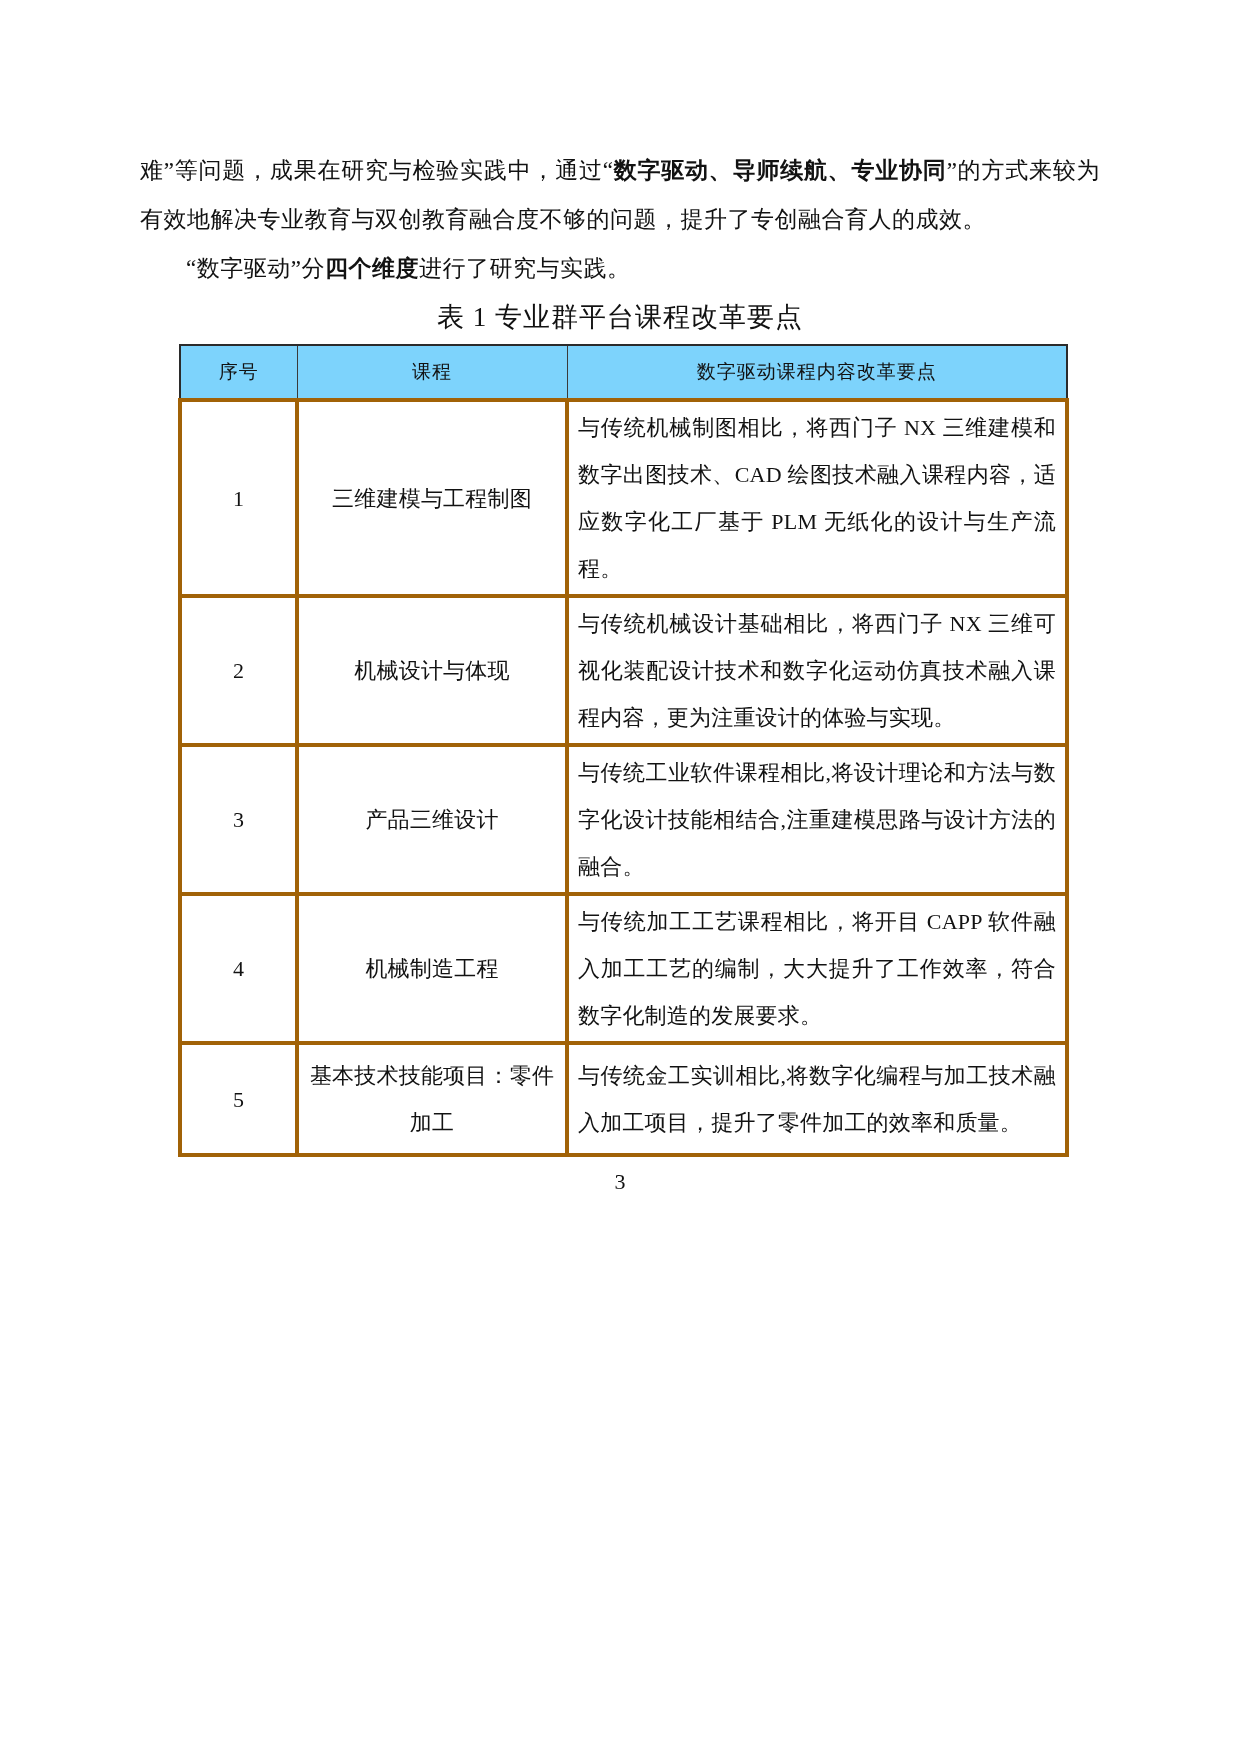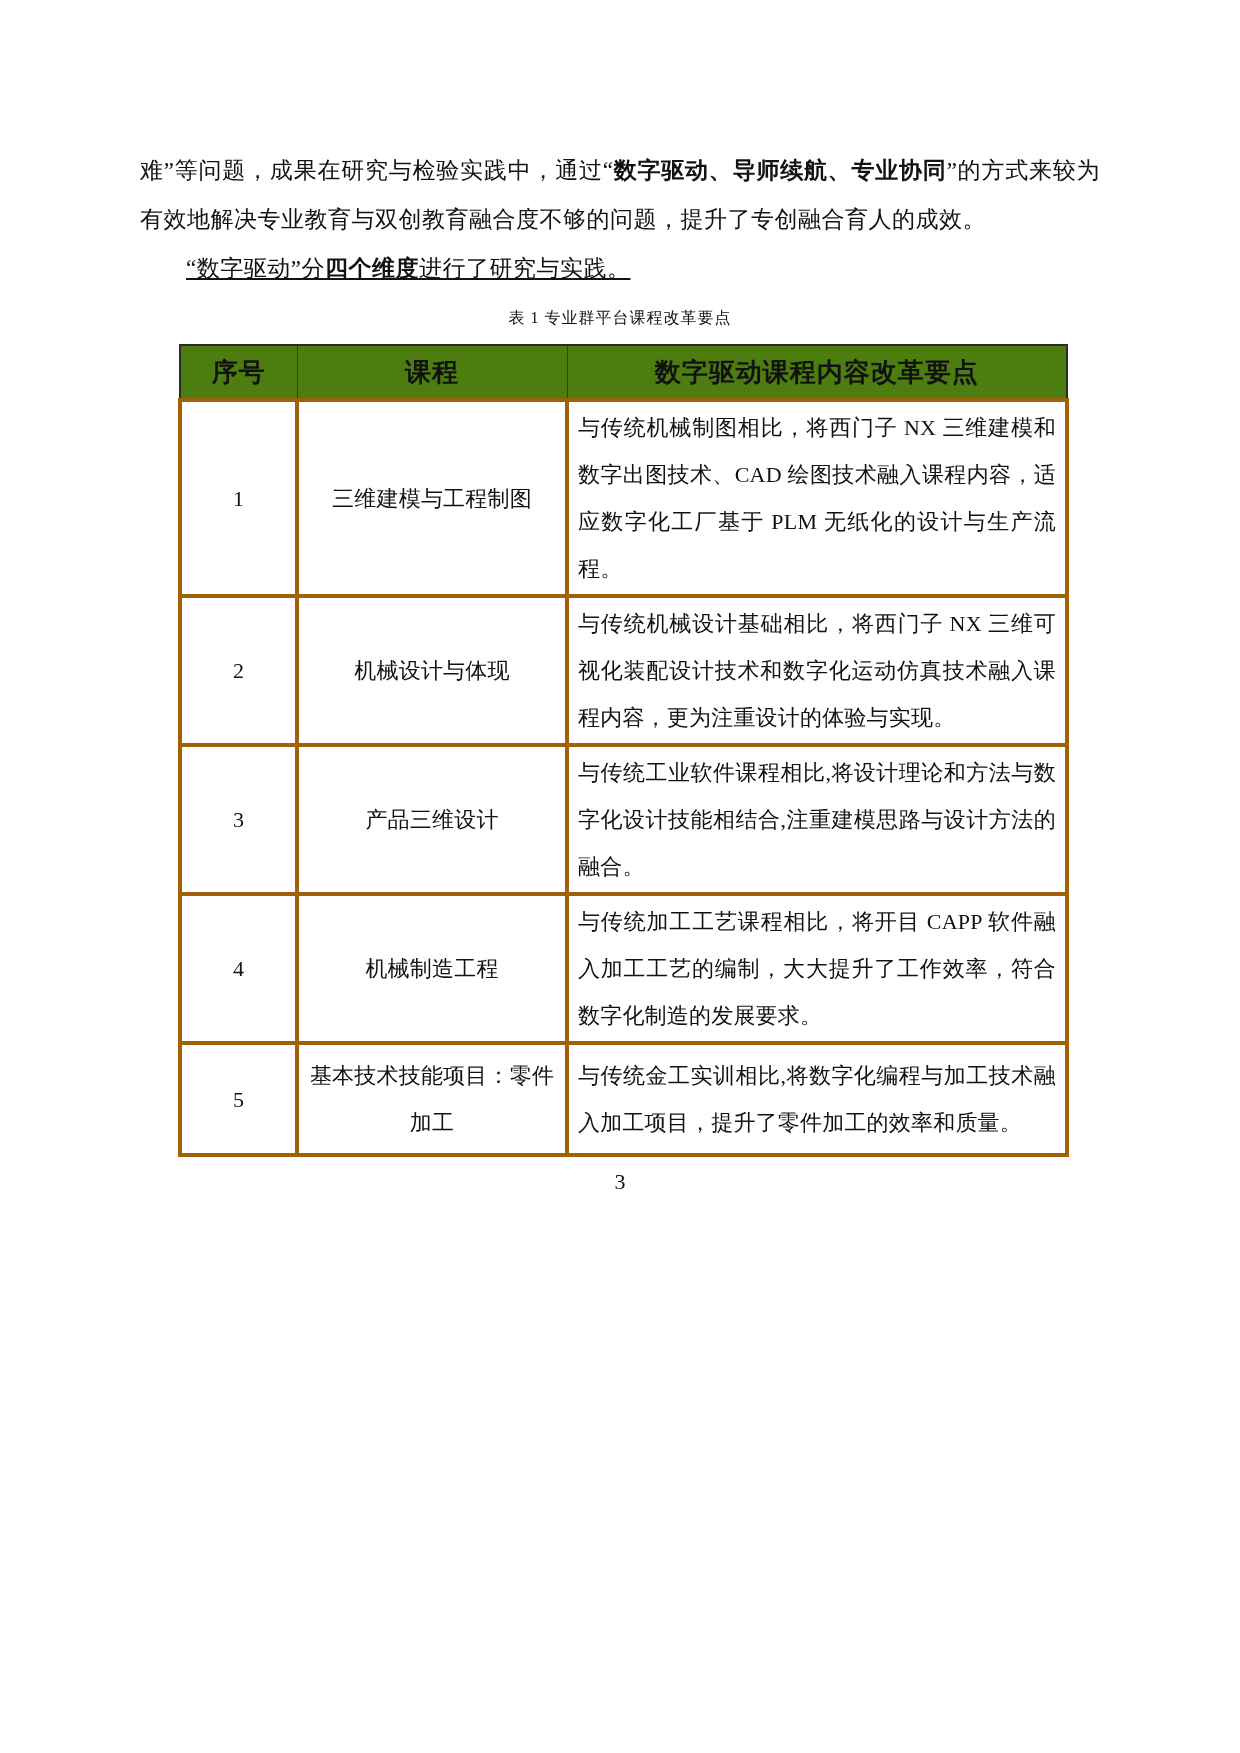"“数字驱动”分四个维度进行了研究与实践。" p.indent { text-decoration: underline -> none }
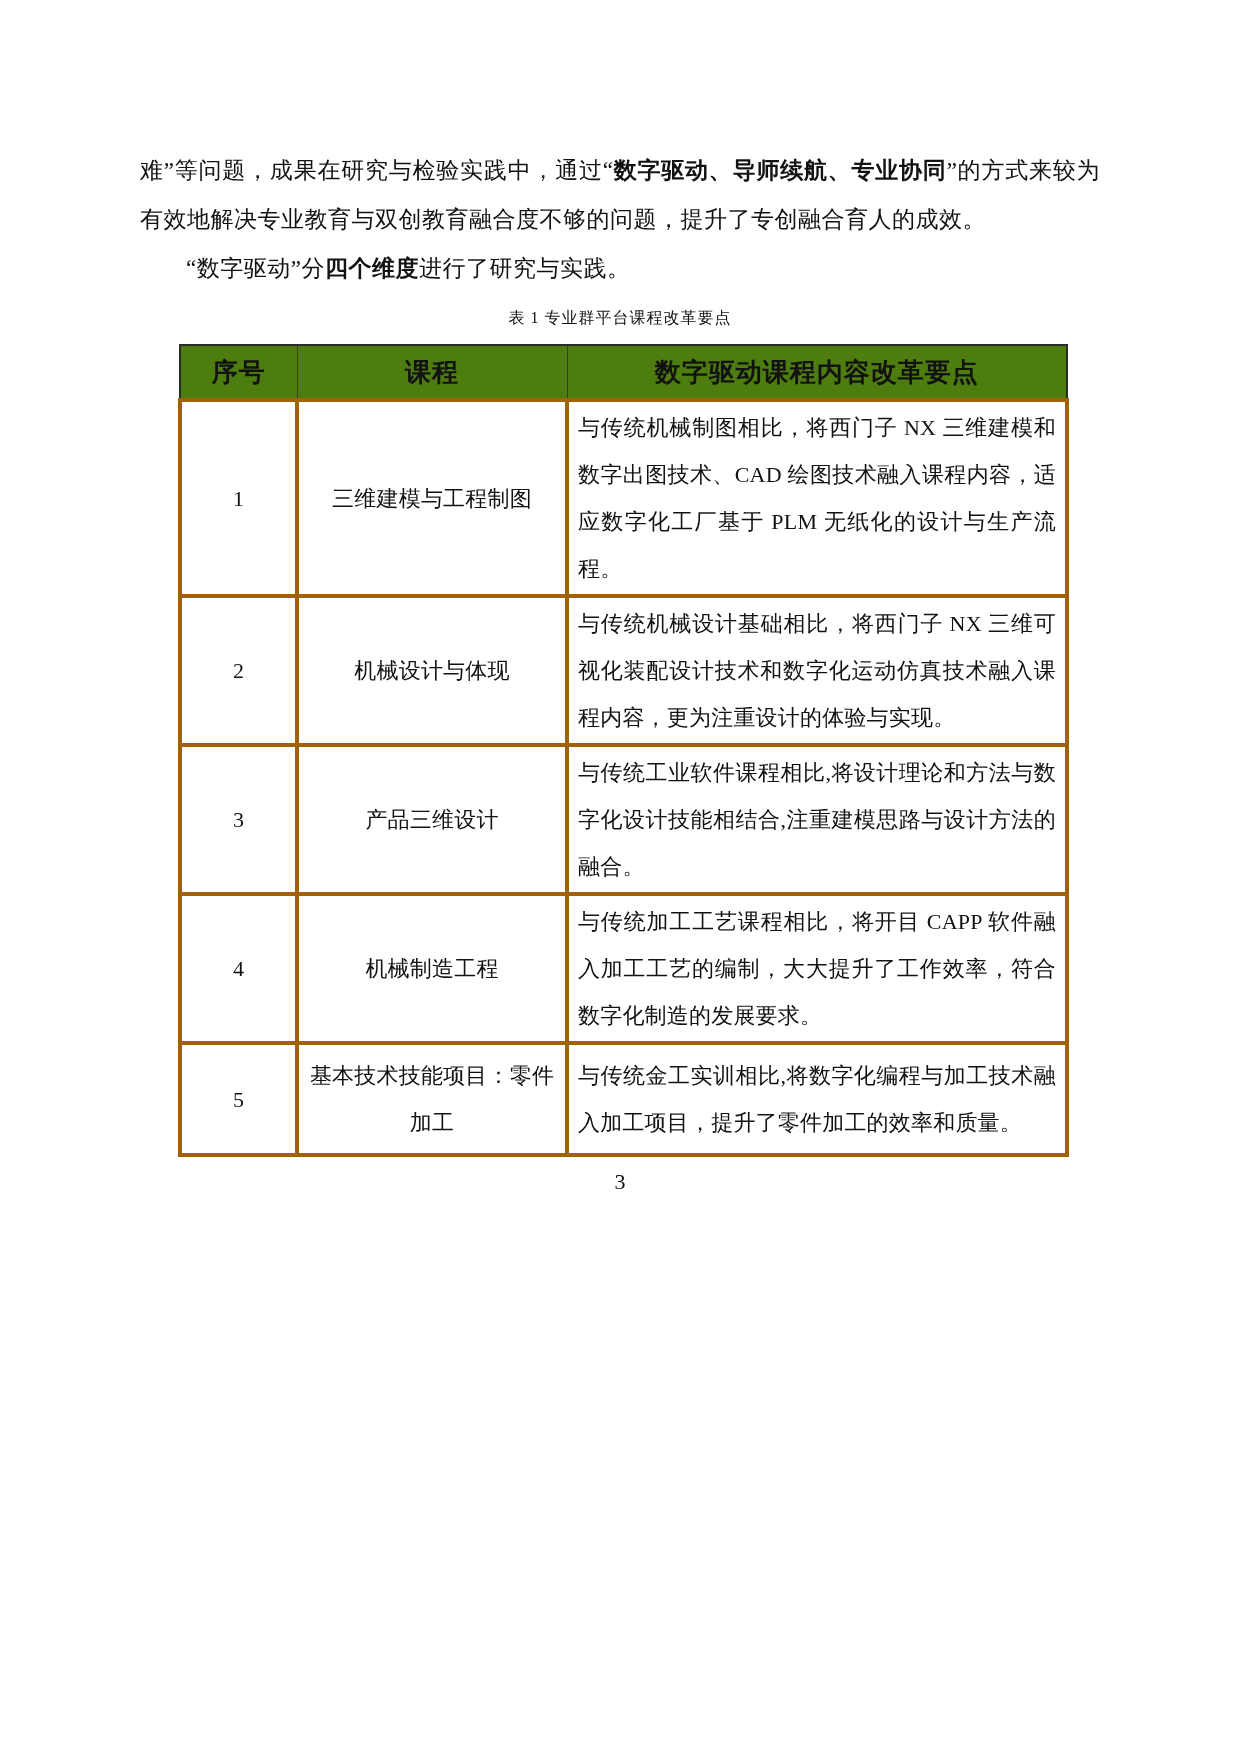"表 1 专业群平台课程改革要点" .table-caption { font-size: 16px -> 27px }
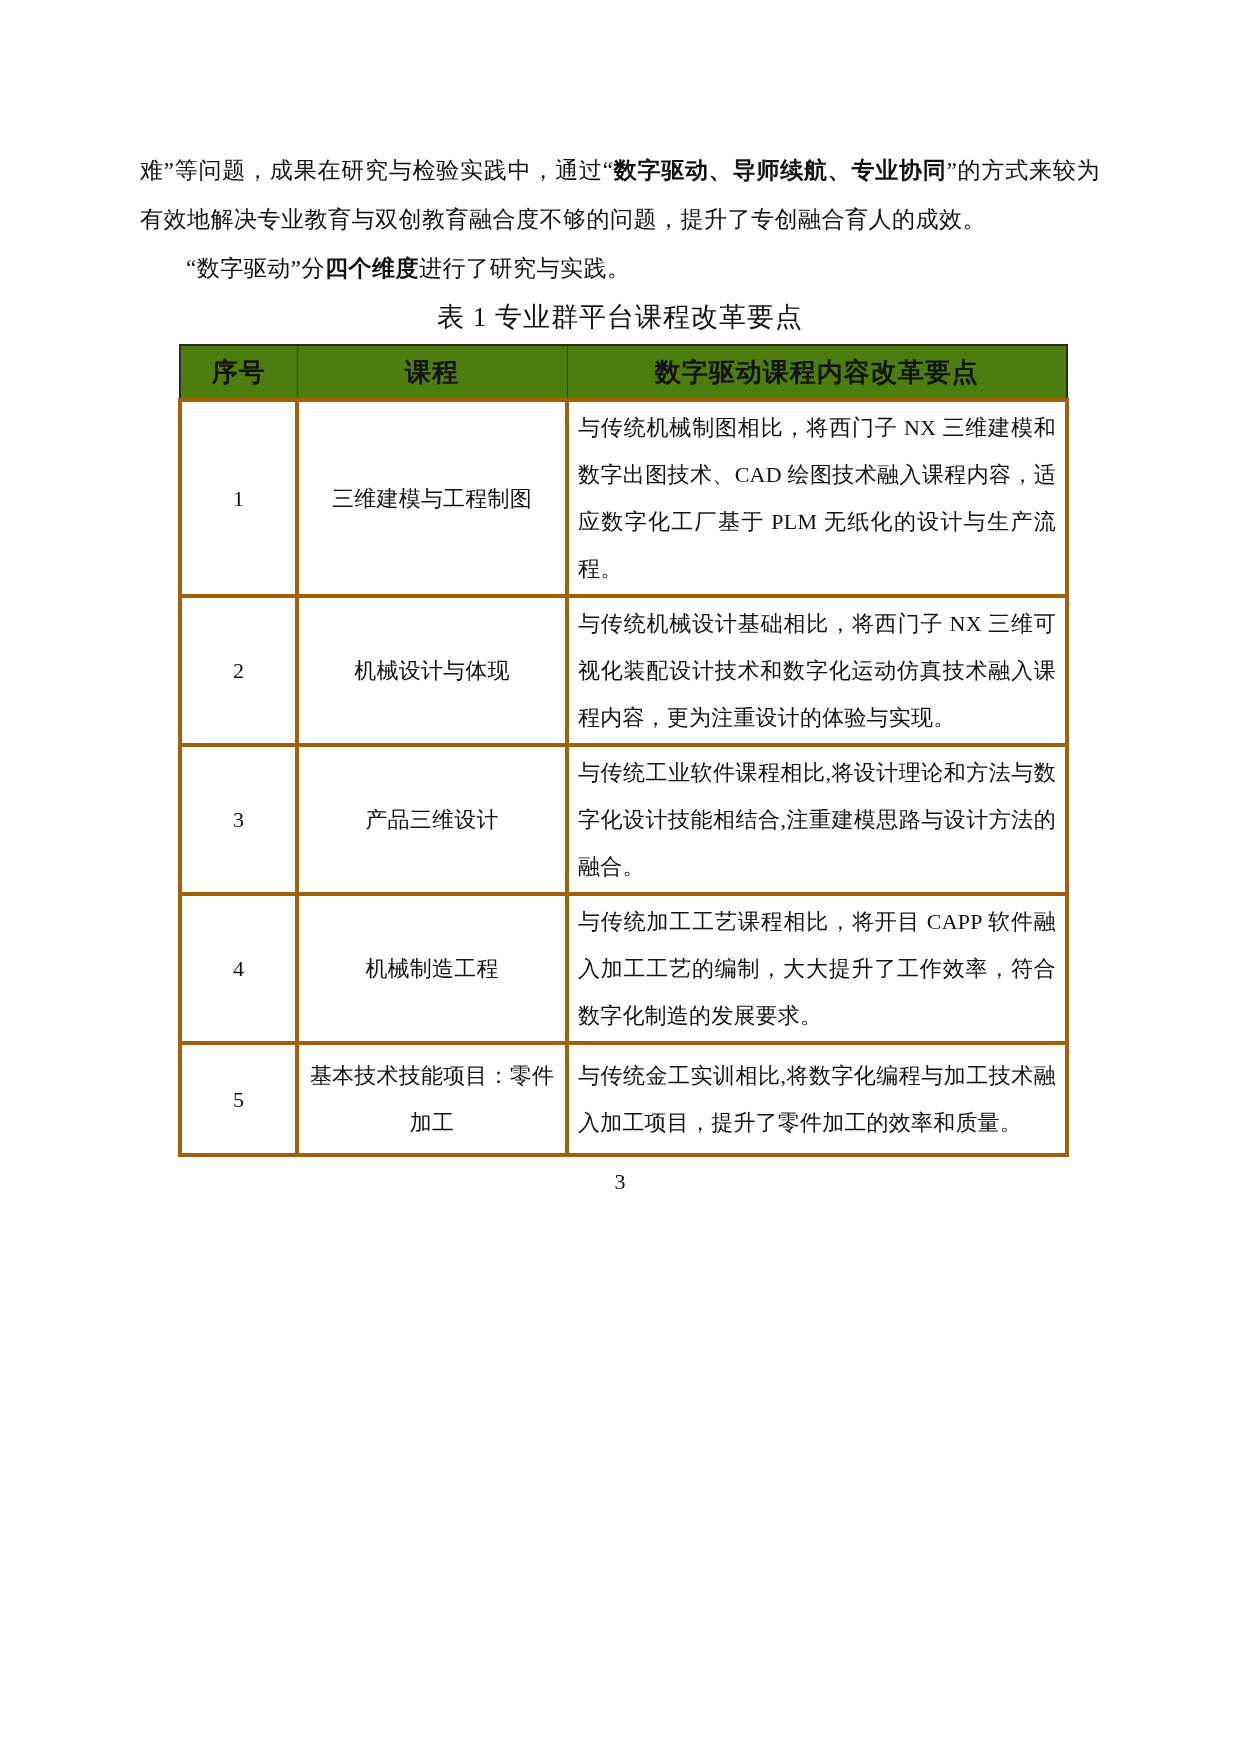"序号" table.course-table th { background: #4d7c0f -> #7dd3fc; font-size: 26px -> 19px; font-weight: bold -> normal }
